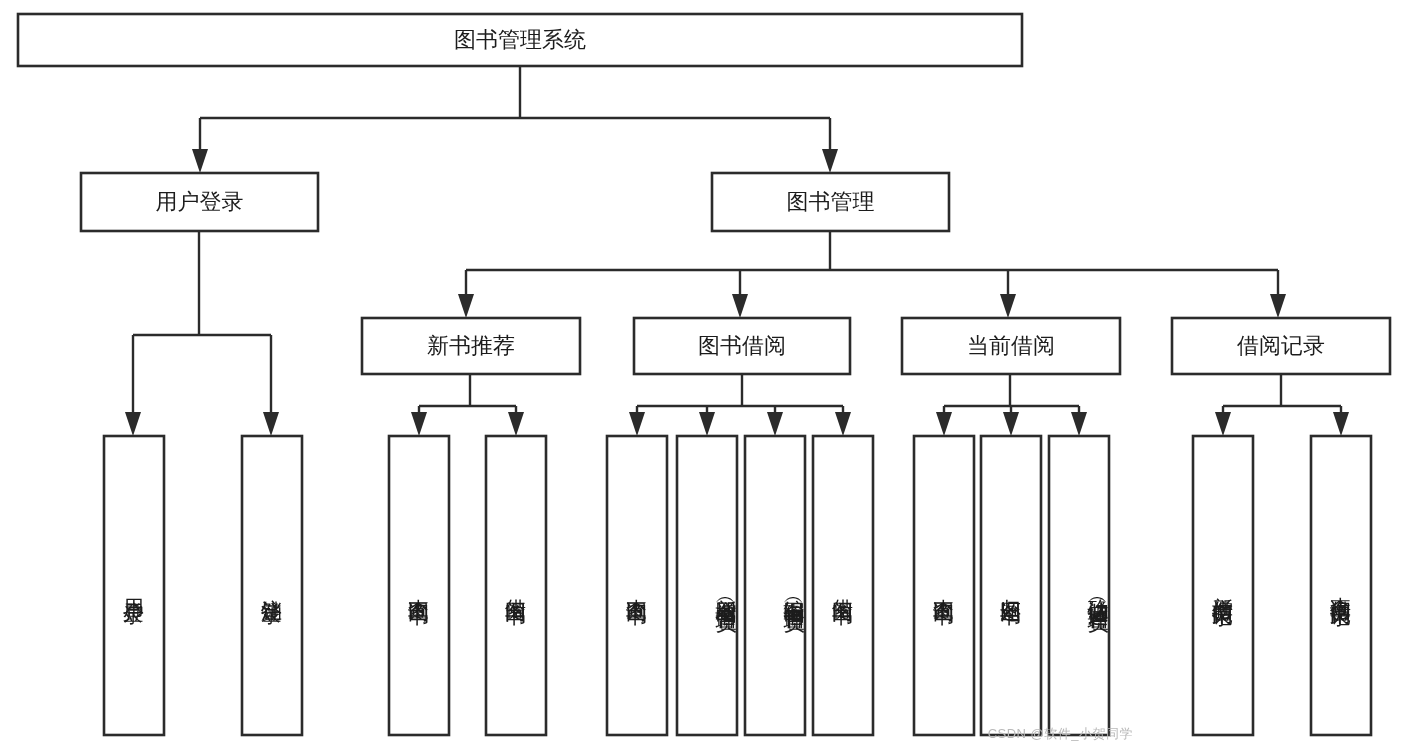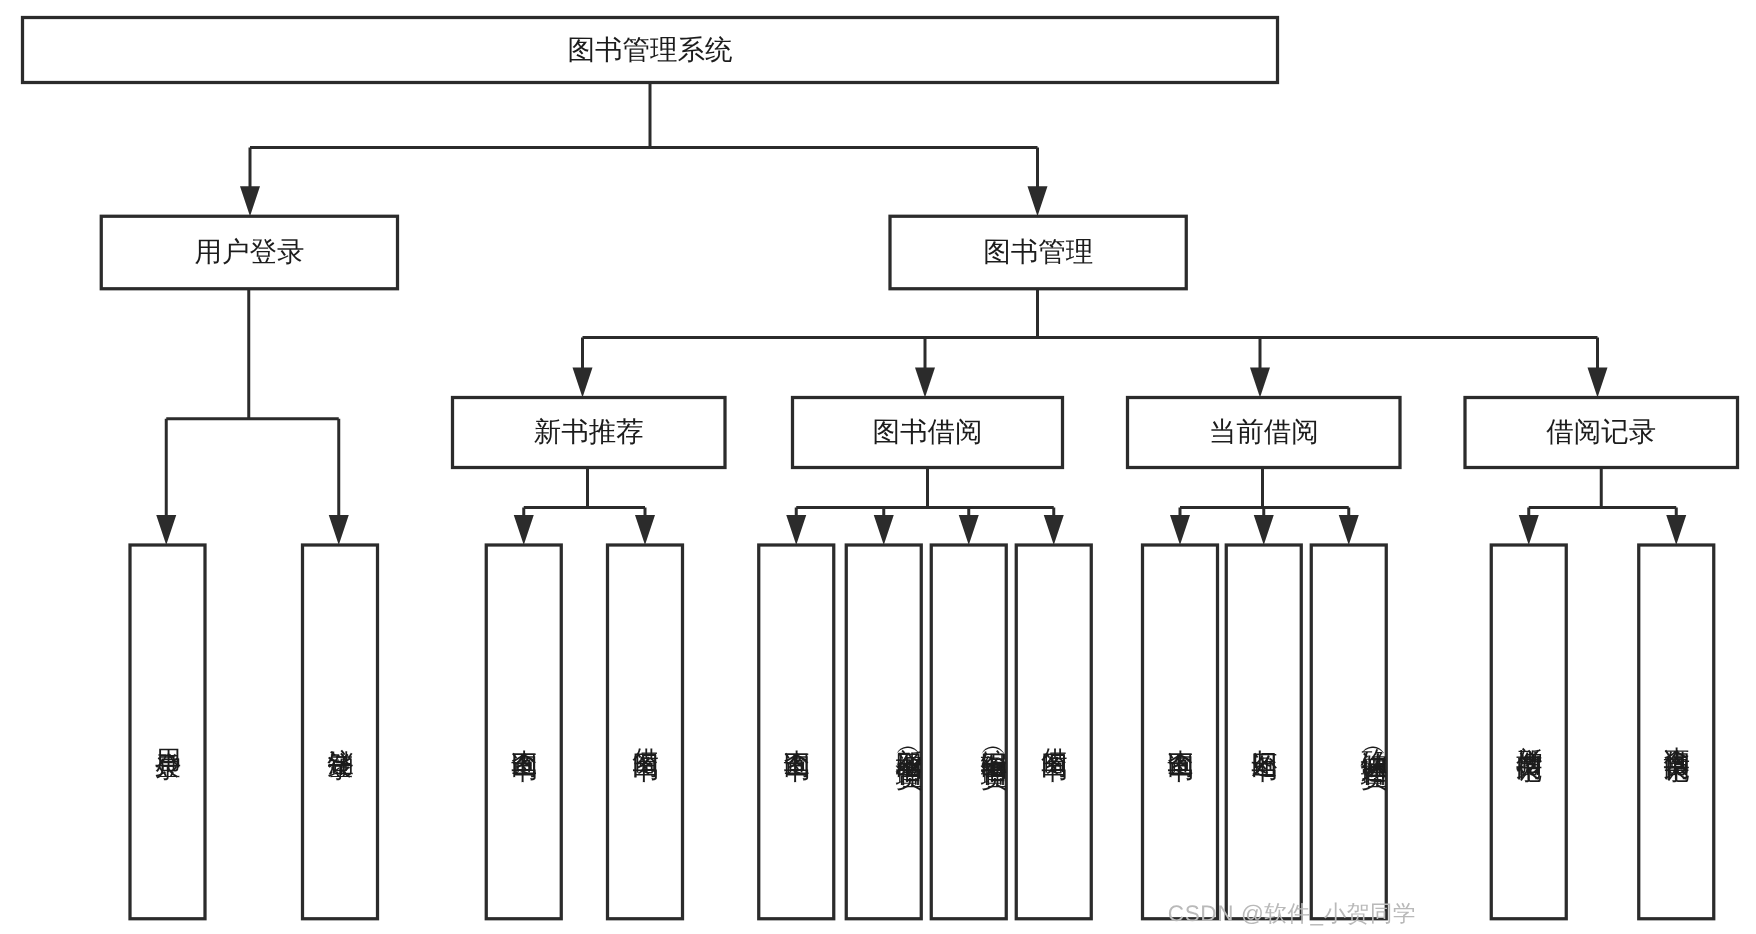"CSDN @软件_小贺同学" .watermark { font-size: 18px -> 13px }
